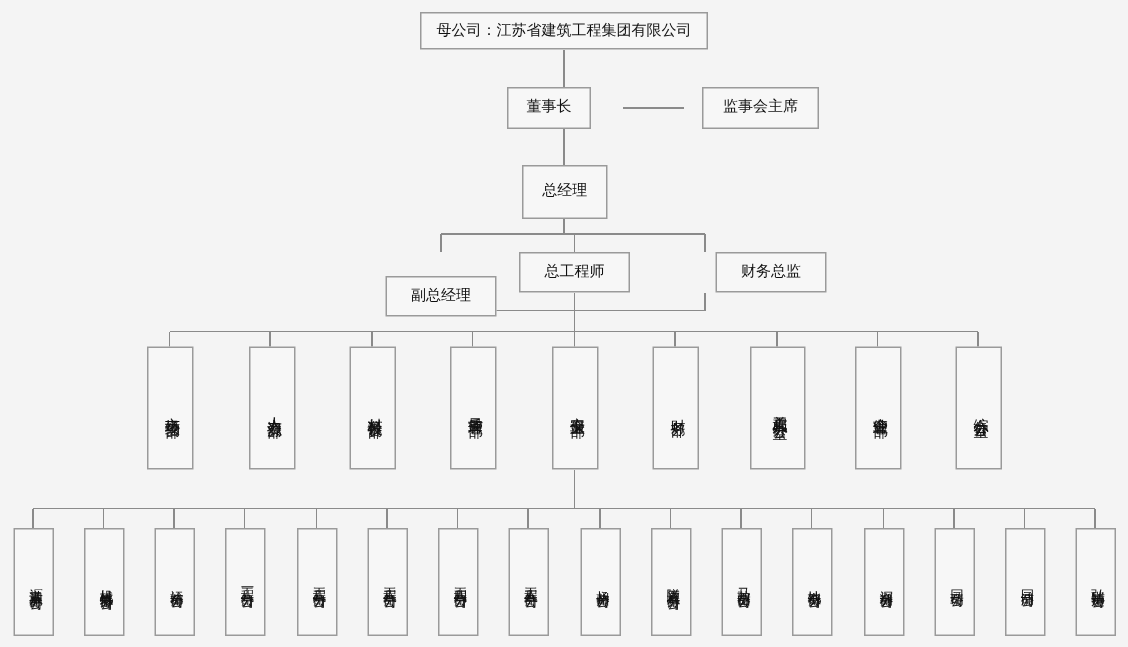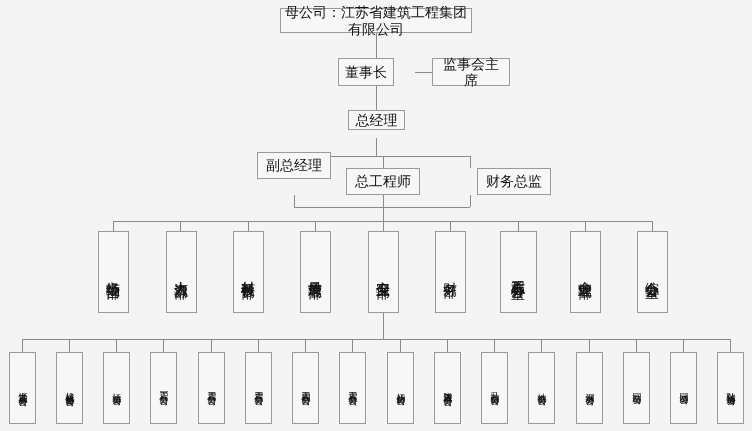"母公司：江苏省建筑工程集团有限公司" .node { font-size: 14px -> 10px }
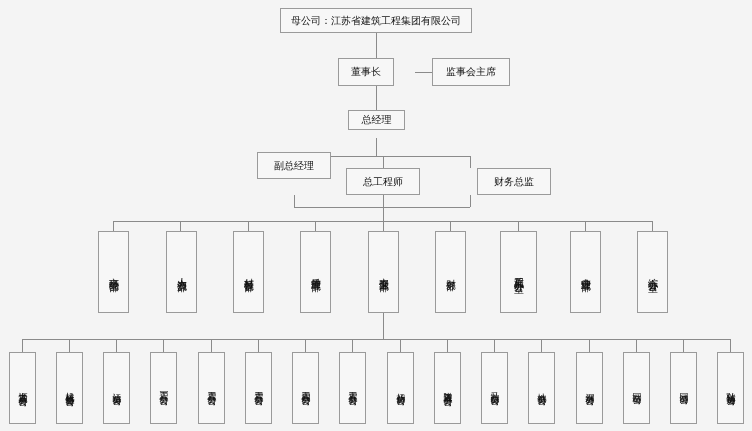"监事会主席" div.node { left: 432px -> 468px }
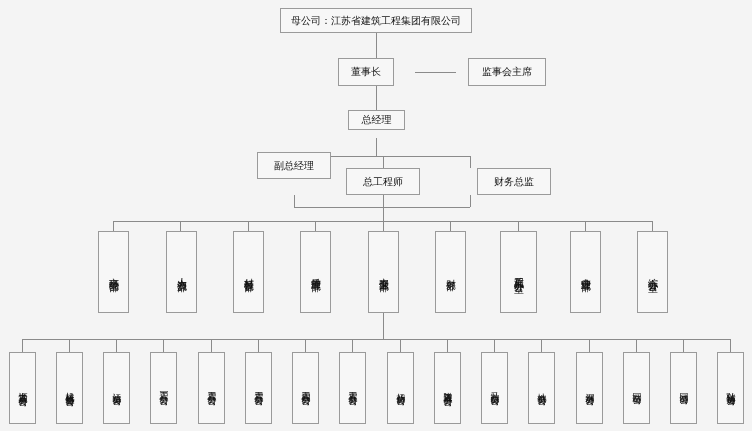"总经理" div.node { height: 20px -> 36px }
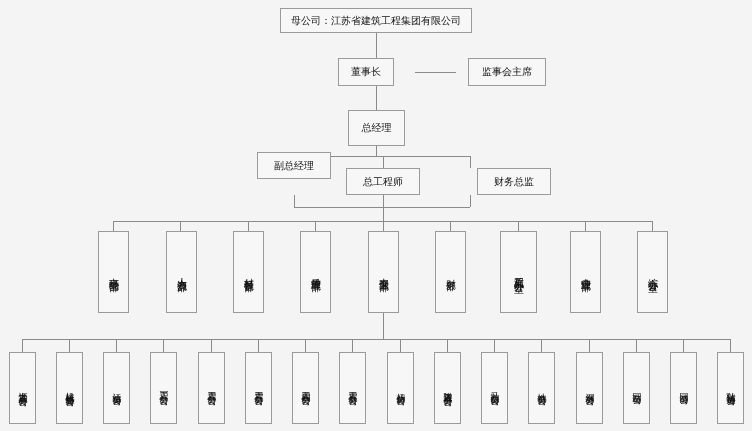"副总经理" div.node { top: 152px -> 184px }
